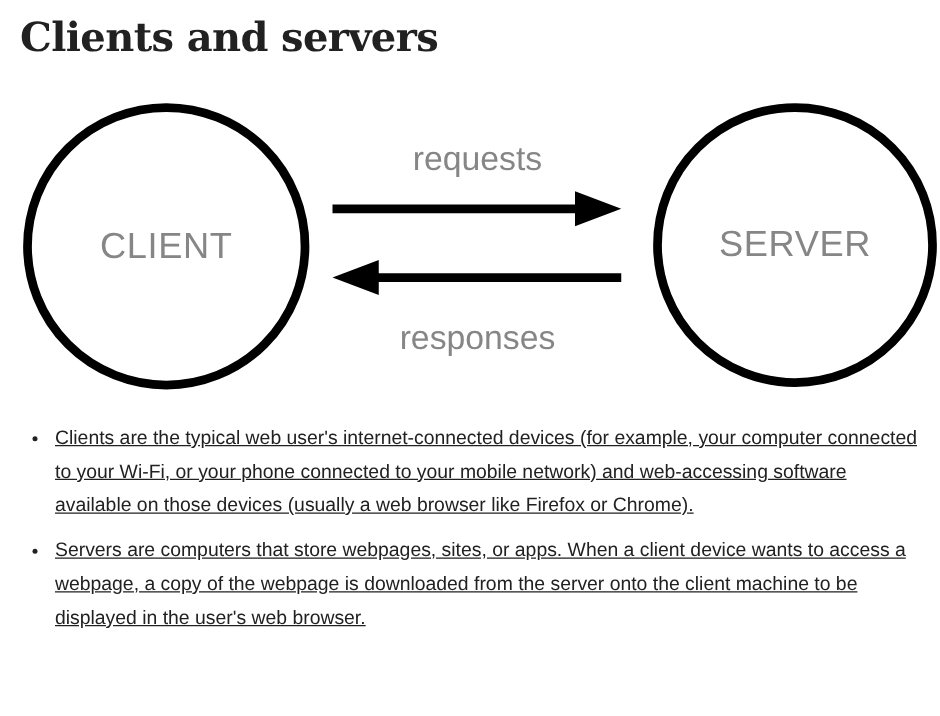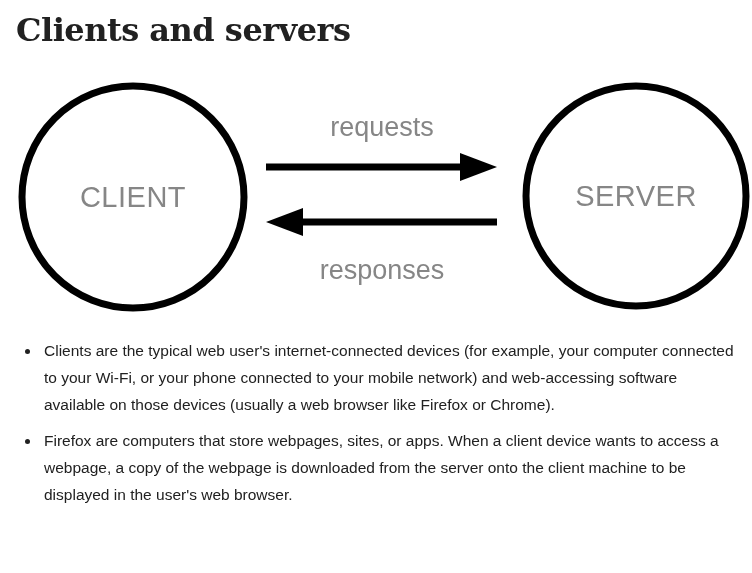"Clients are the typical web" ul.points { text-decoration: none -> underline }
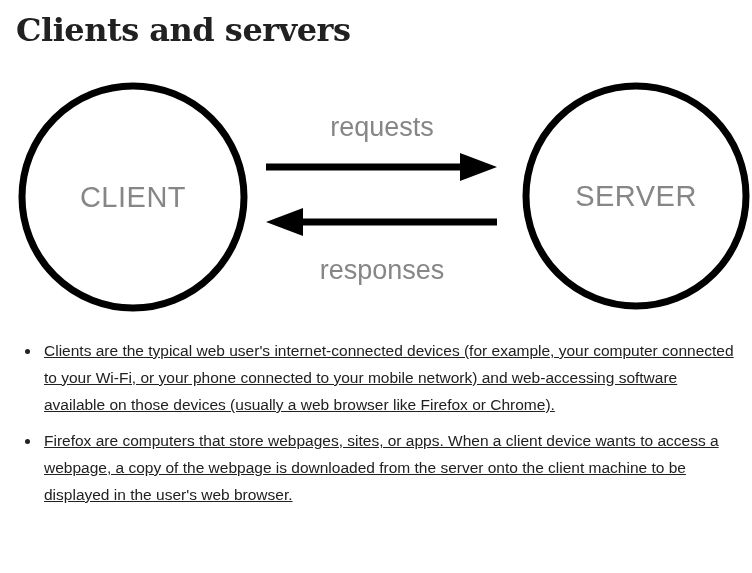"Firefox are computers that store" li { text: Firefox -> Servers }
